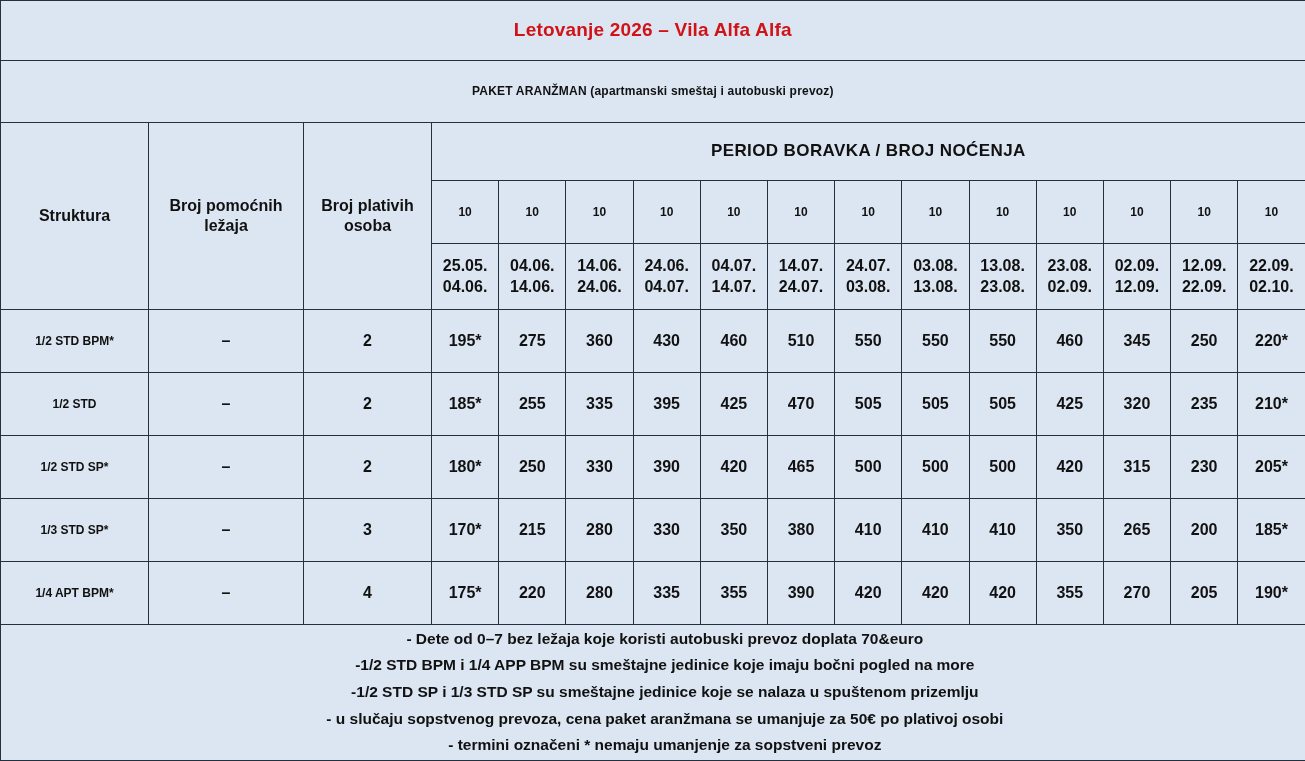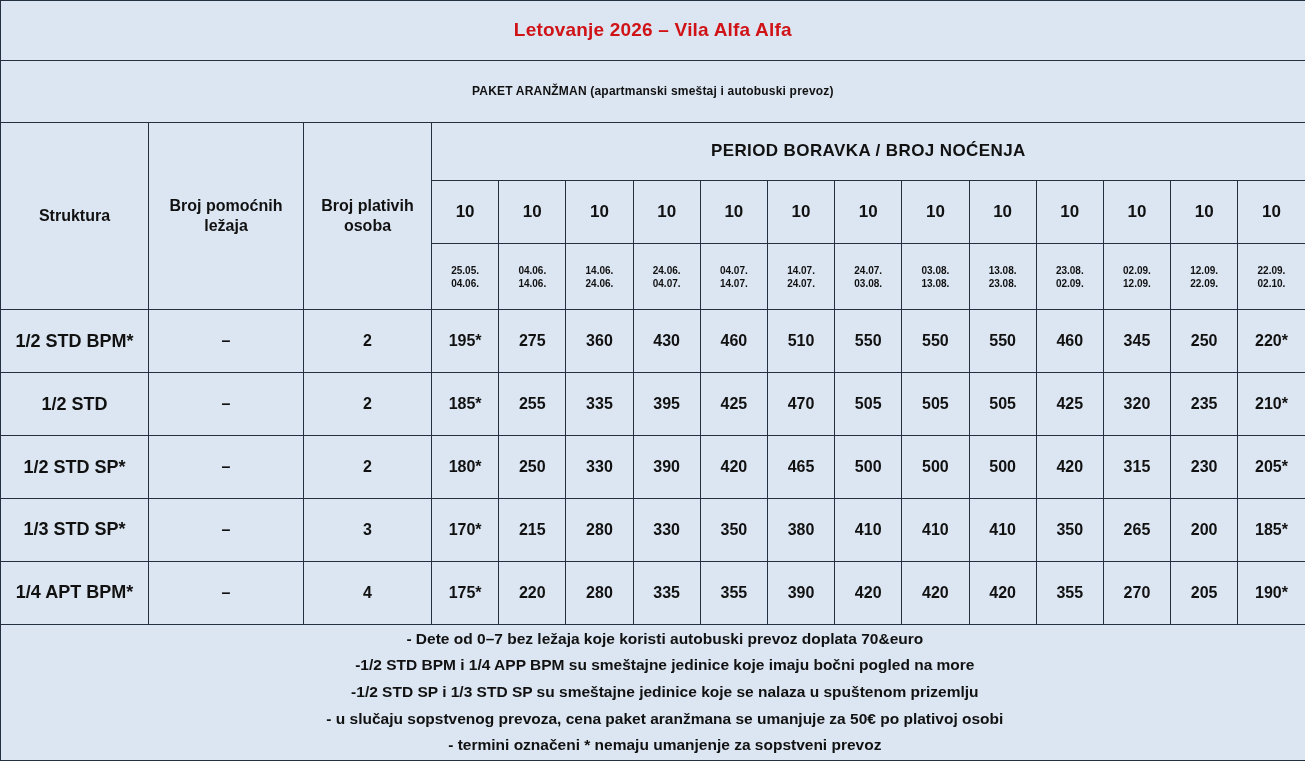"10" .nights-cell { font-size: 17px -> 12px }
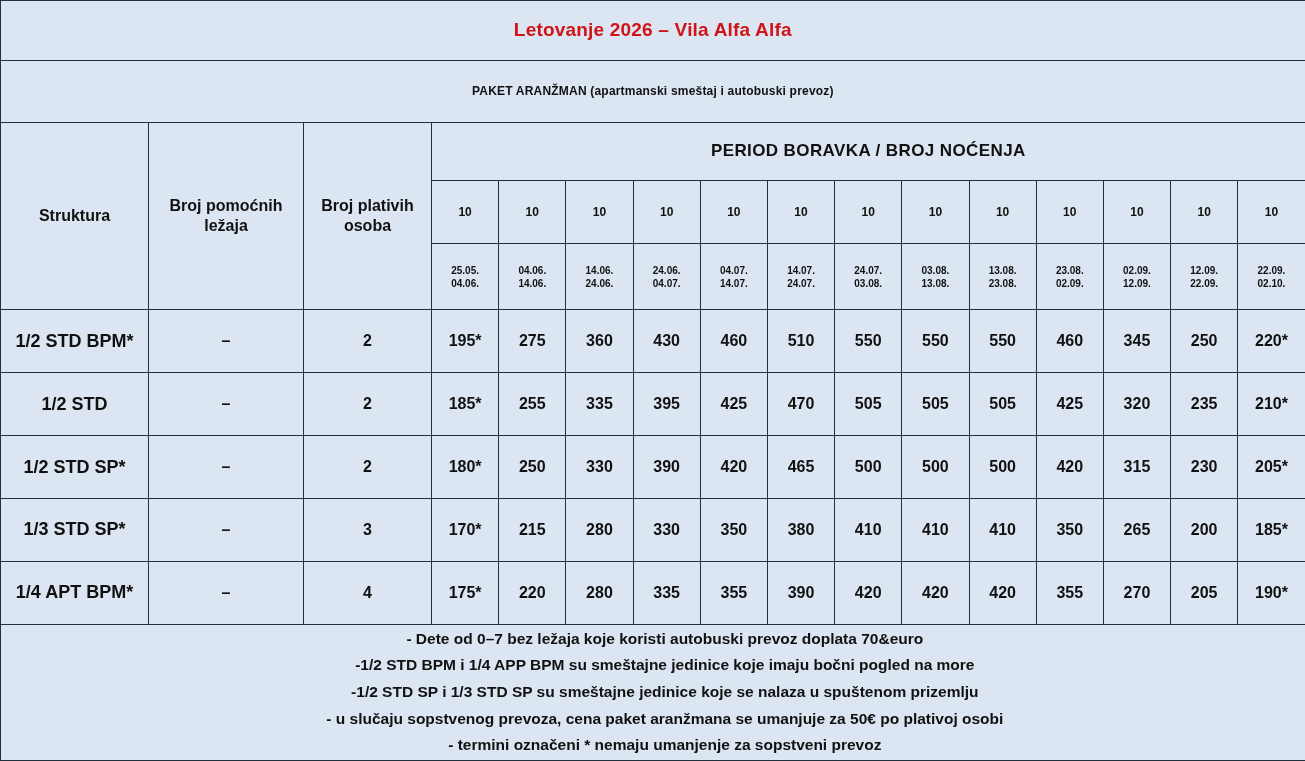"25.05." .dates-cell { font-size: 10px -> 16px }
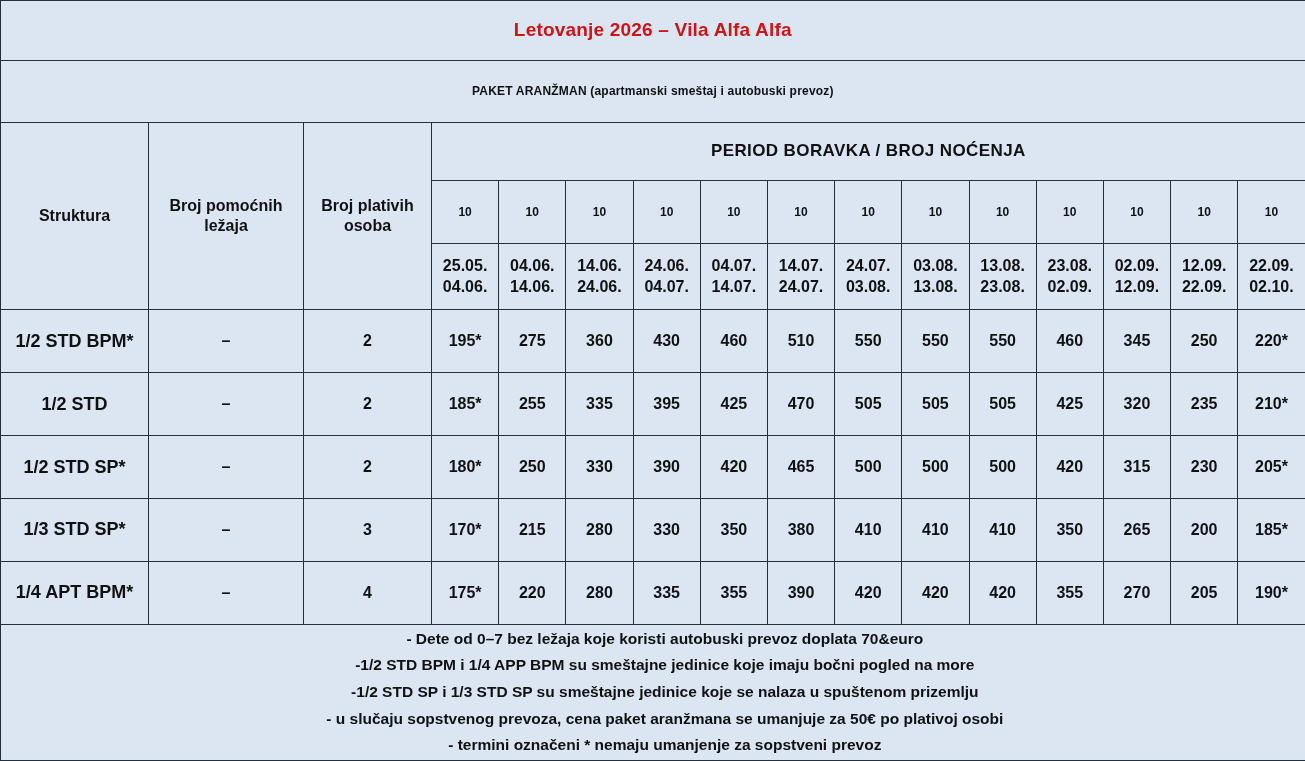"1/2 STD BPM*" .struct-cell { font-size: 18px -> 12px }
